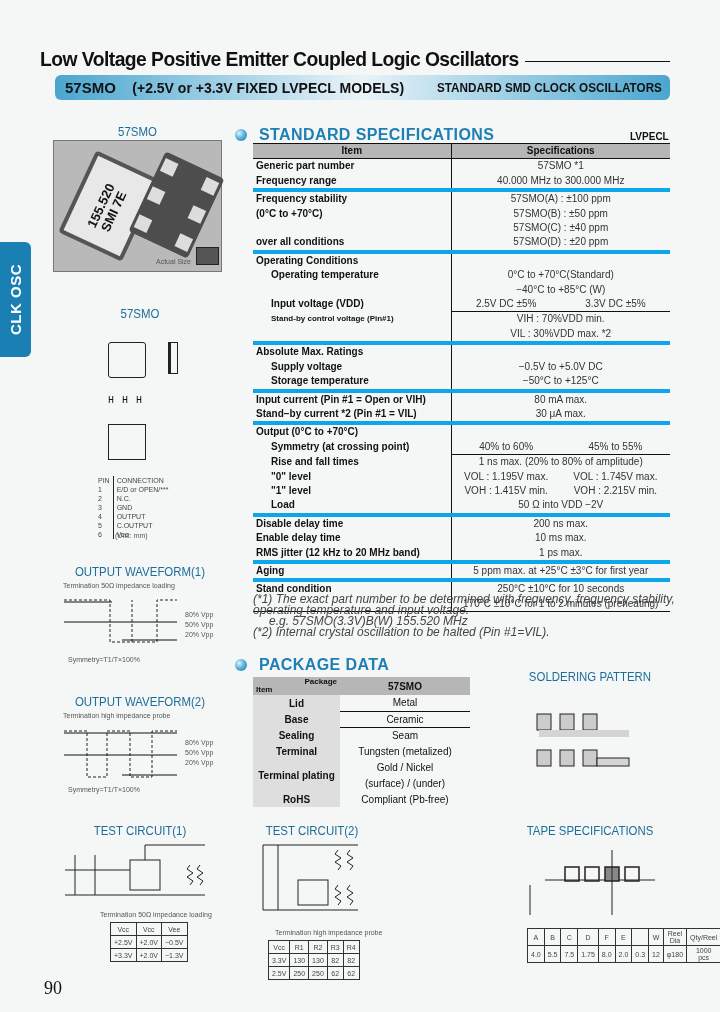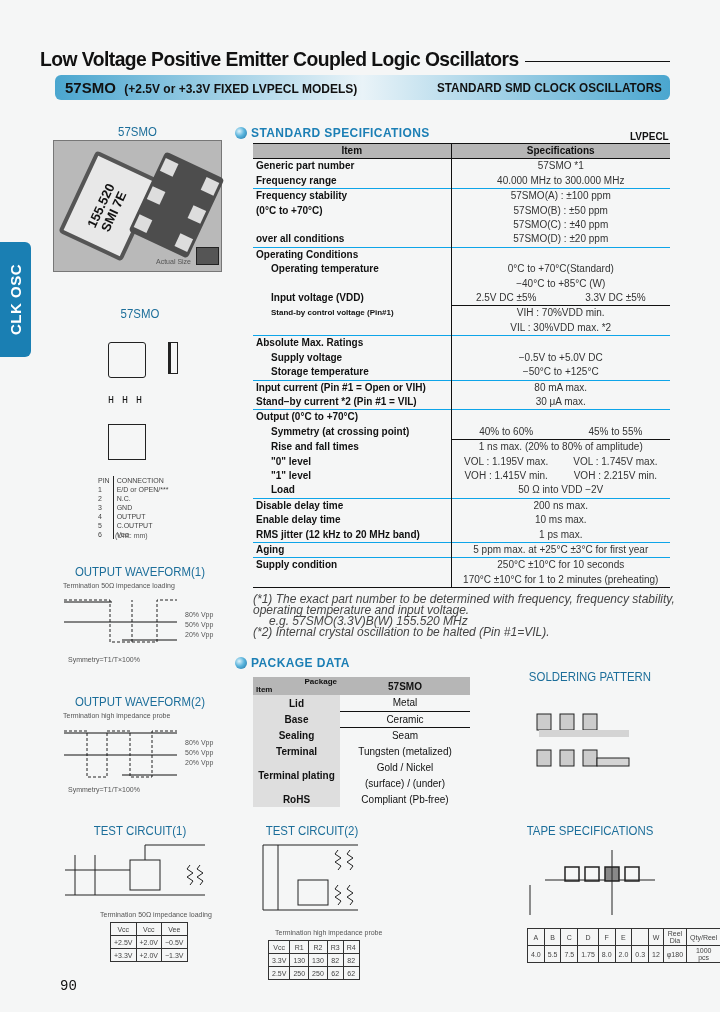"(+2.5V or +3.3V FIXED LVPECL" .banner .sub { font-size: 12px -> 14px; margin-left: 4px -> 12px }
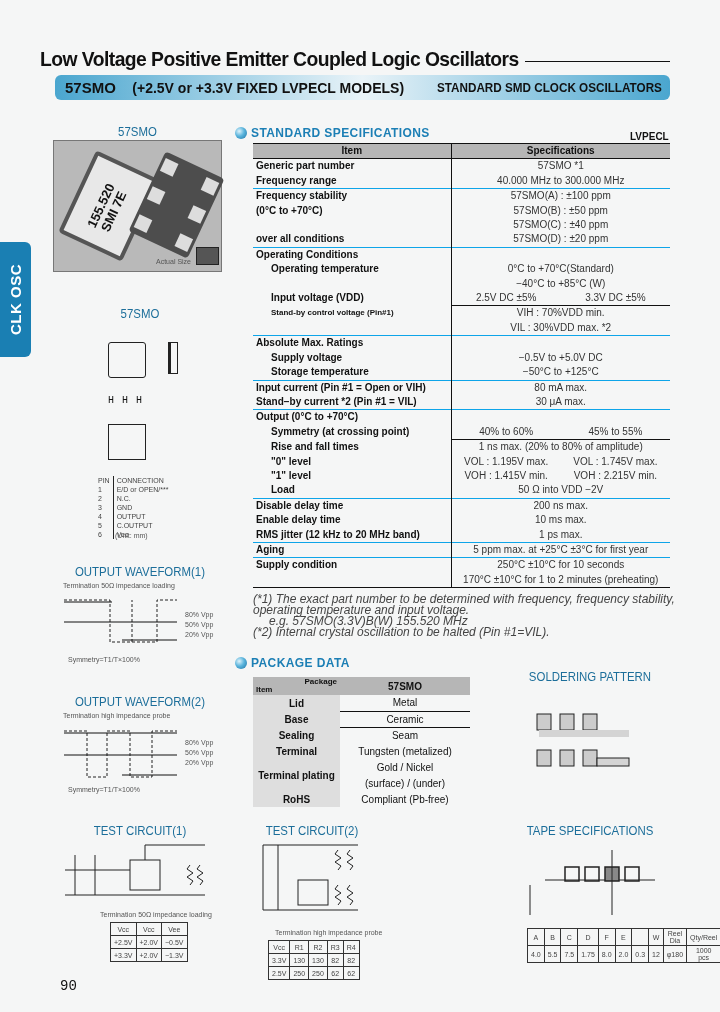"STANDARD SPECIFICATIONS" .sec-h { font-size: 12px -> 16px; gap: 4px -> 12px }
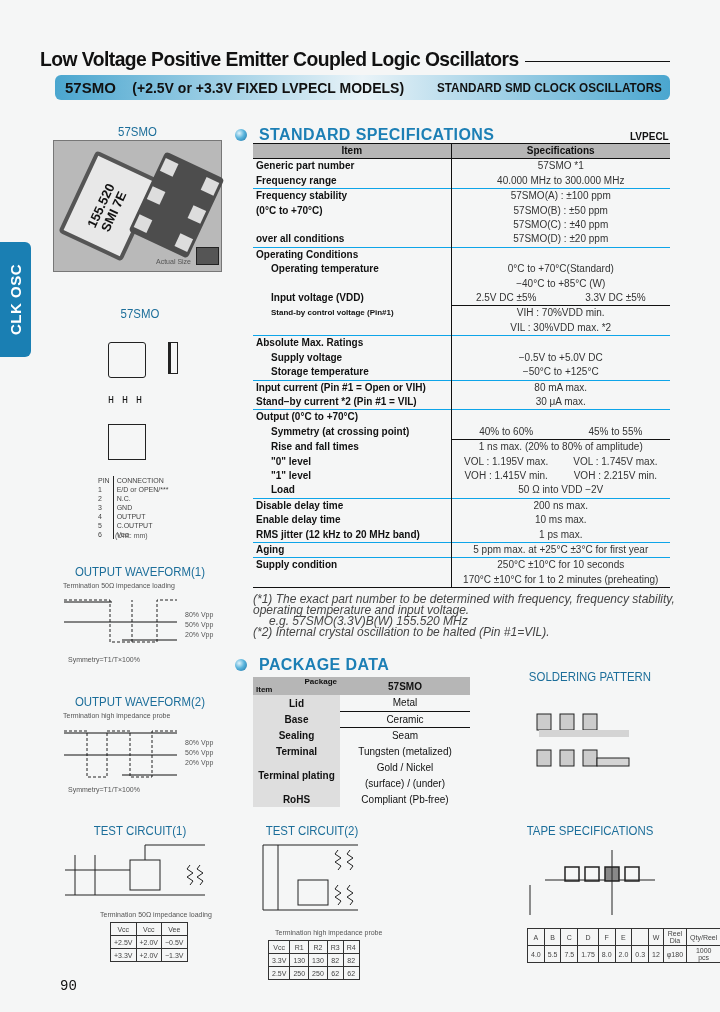"Frequency stability" .spec tr.top td { border-top: 1px solid #0ea5e9 -> 4px solid #0ea5e9 }
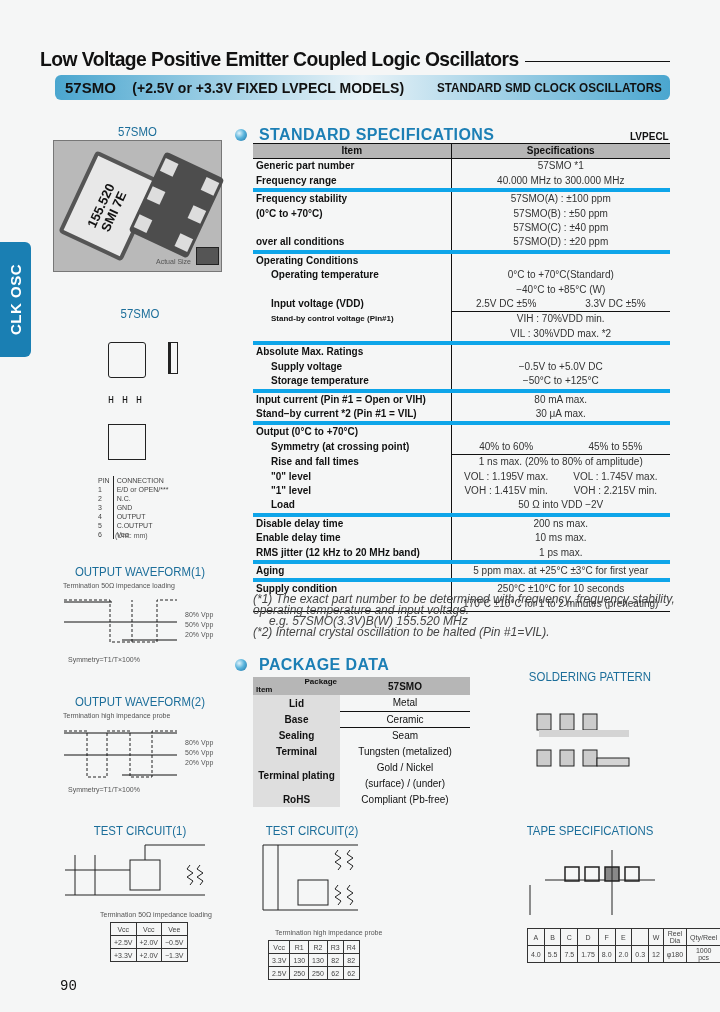"Supply condition" td.item { text: Supply -> Stand }
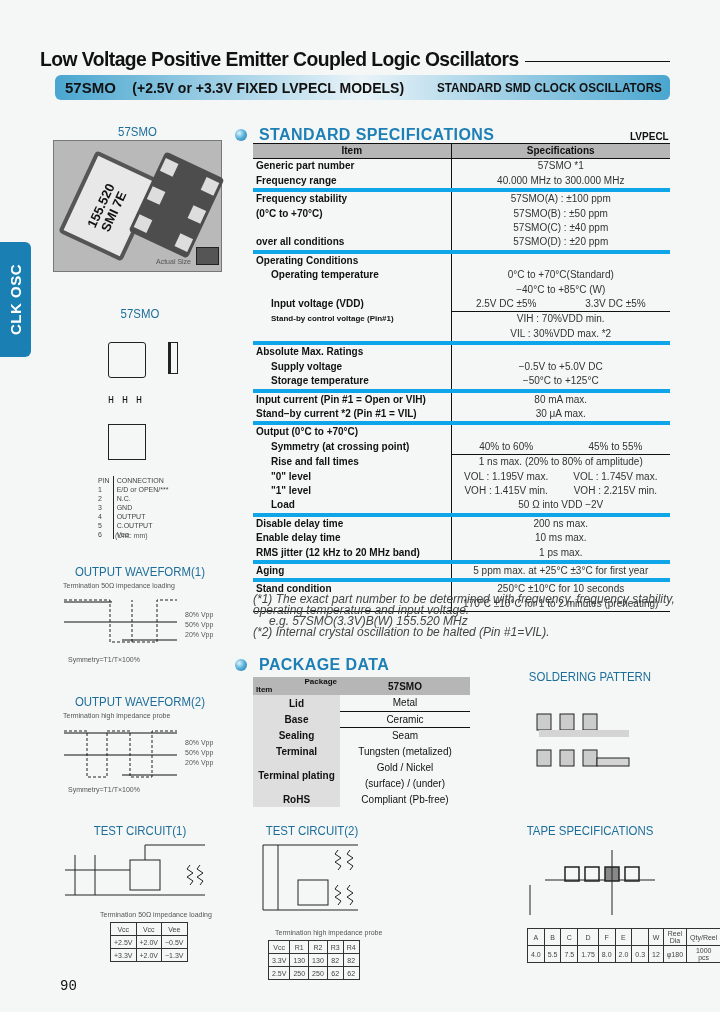"90" .page { font-family: Liberation Mono, monospace -> Liberation Serif, serif; font-size: 14px -> 18px; left: 60px -> 44px }
